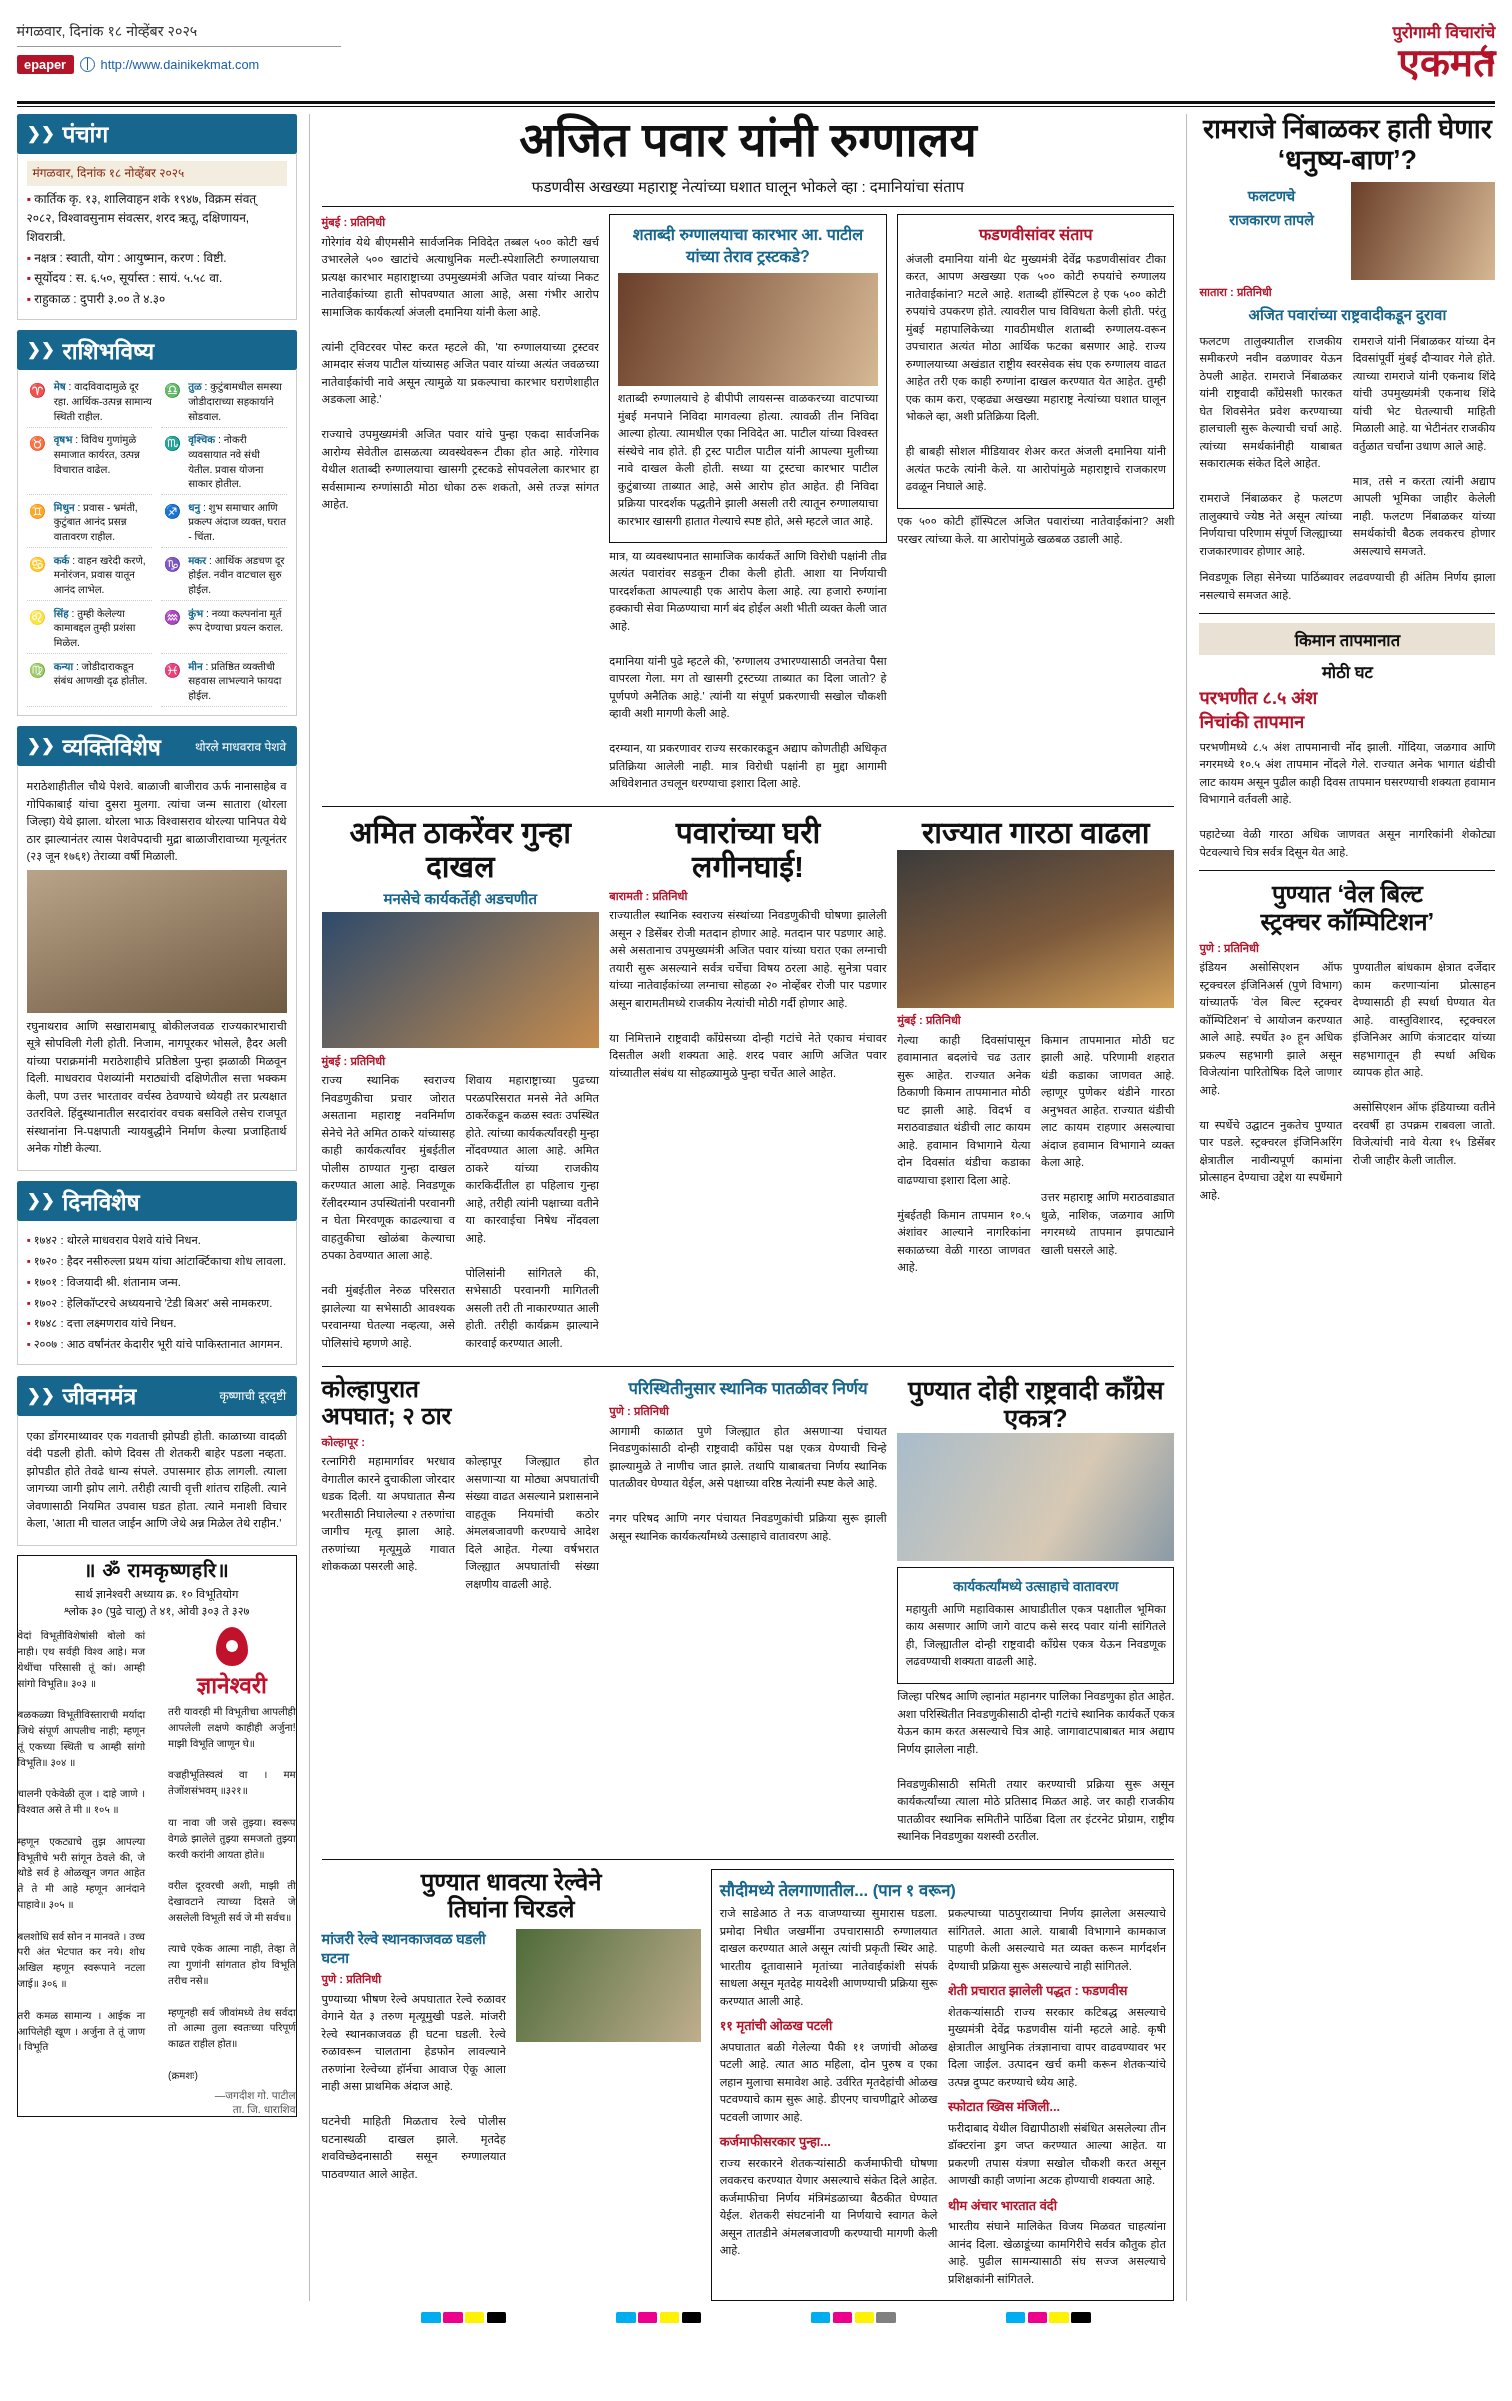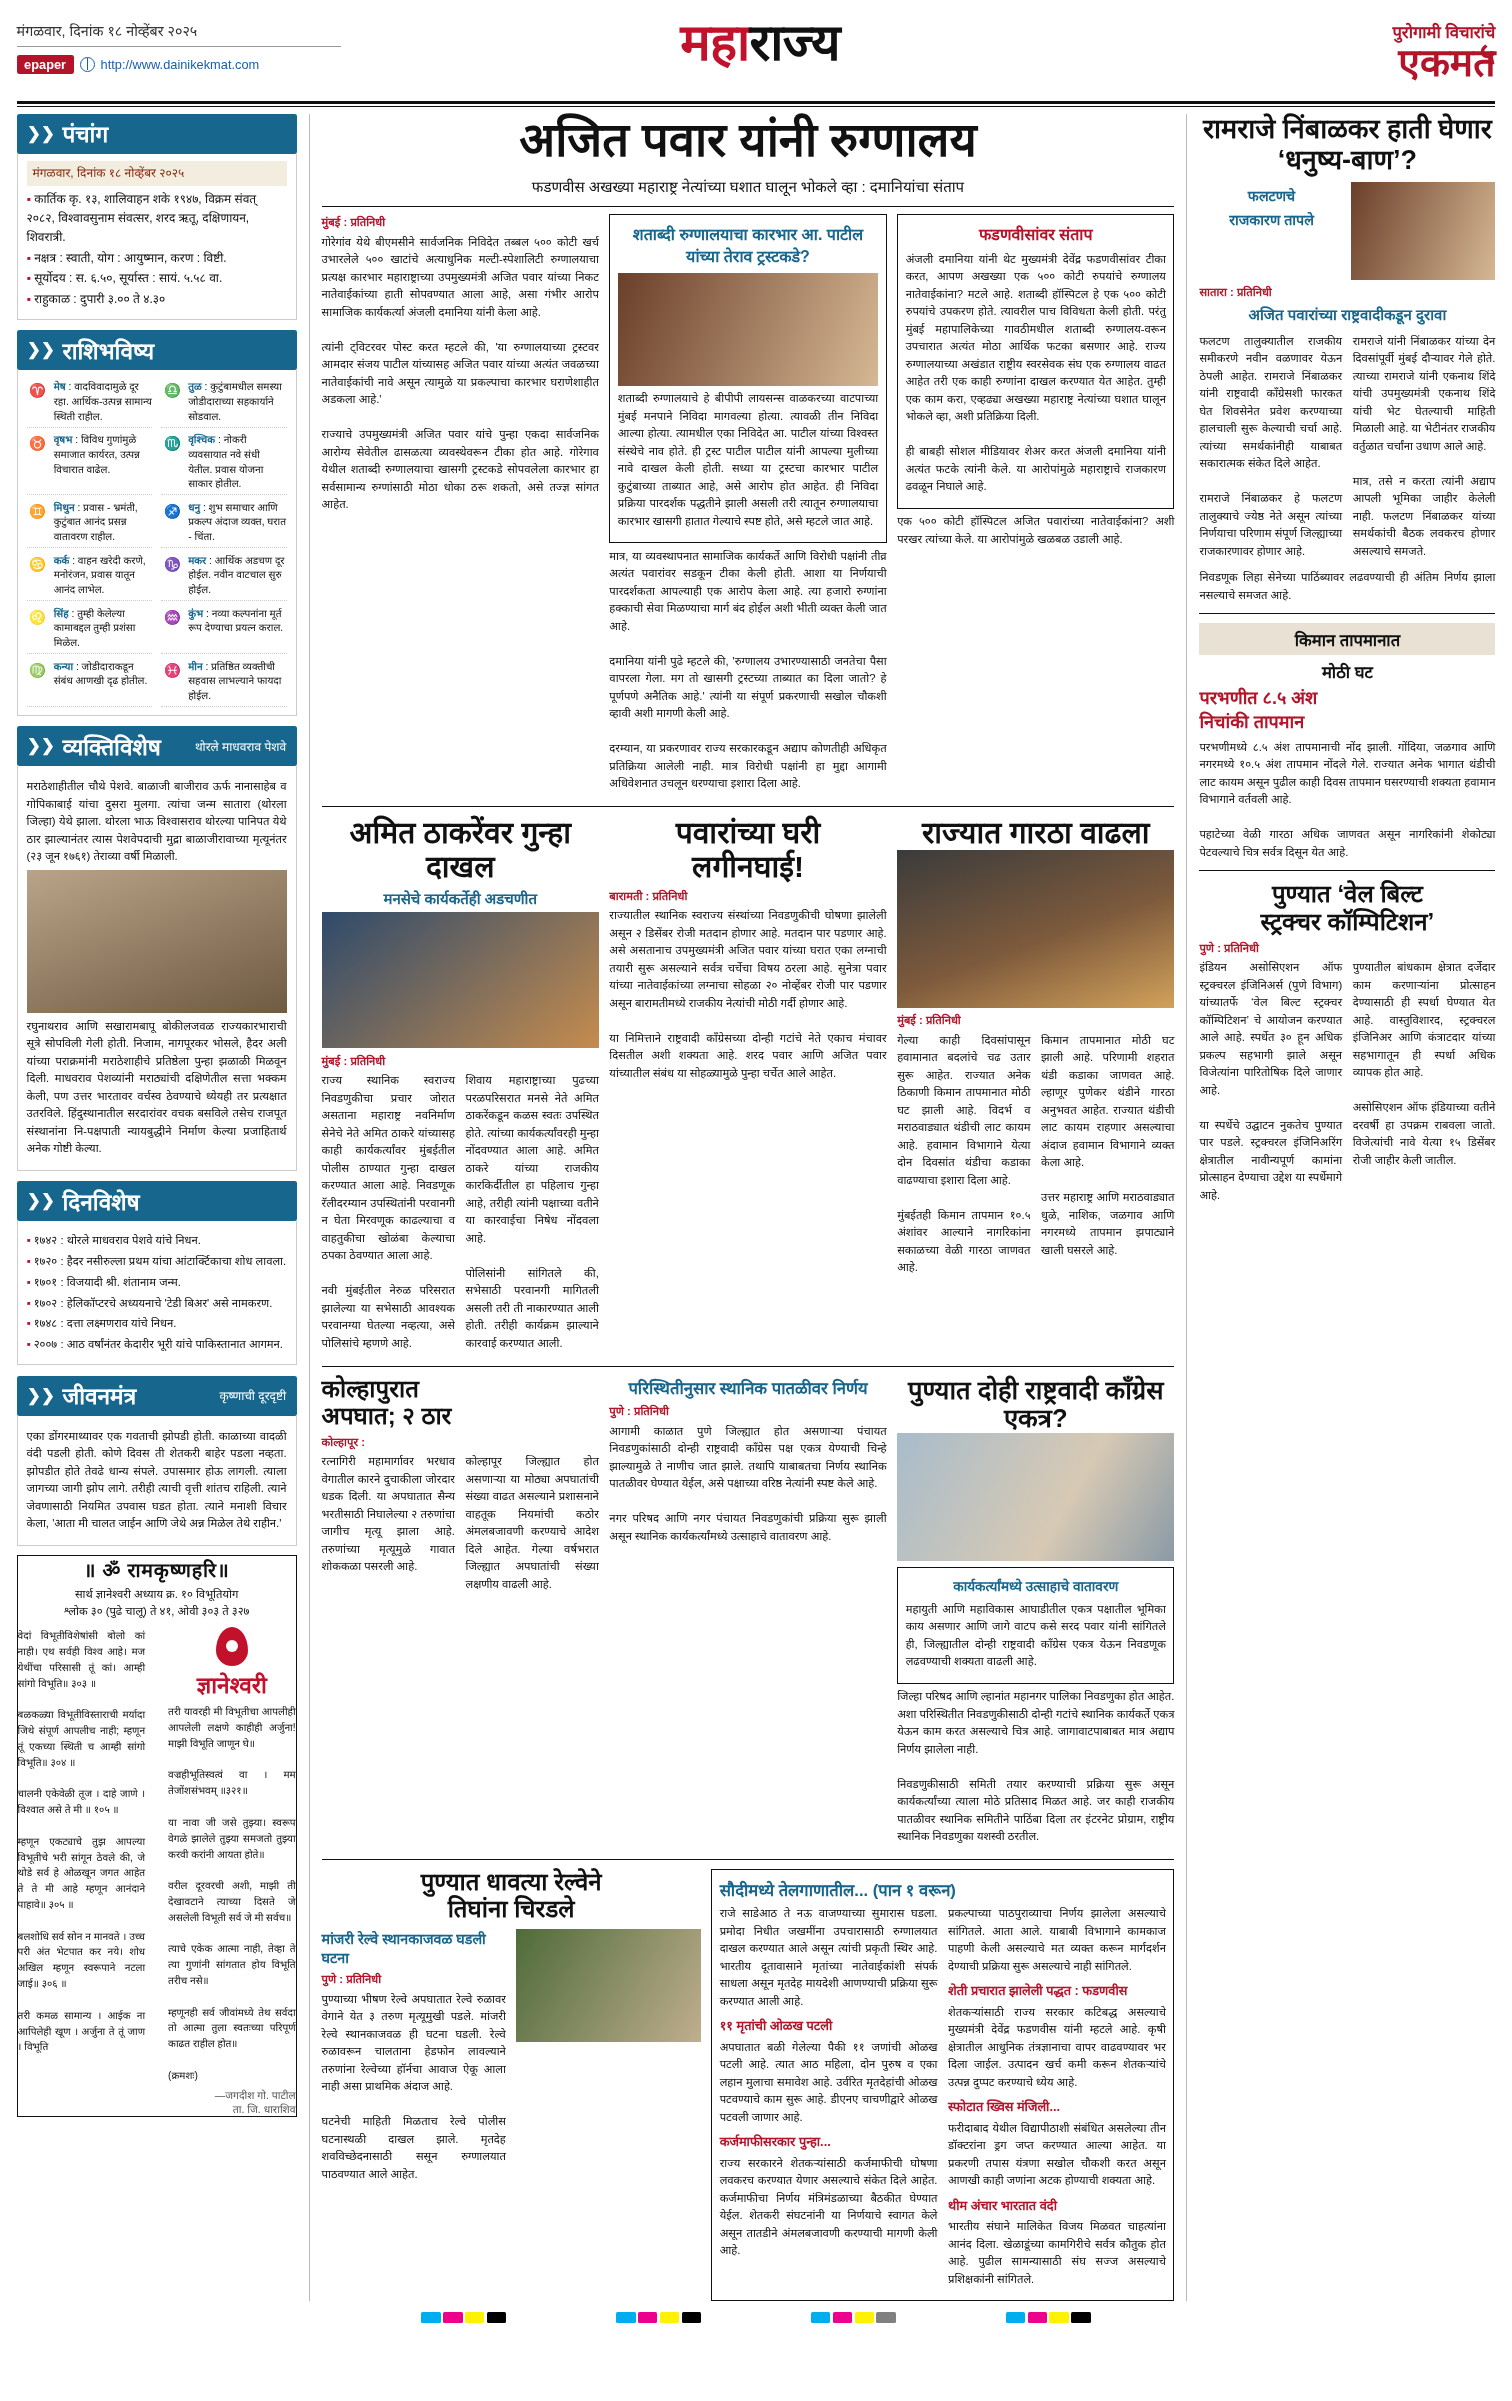"महाराज्य" div.mast-center { html: <div> <div> <span>महा</span><span>राज्य</span> </div> </div> -> none }
